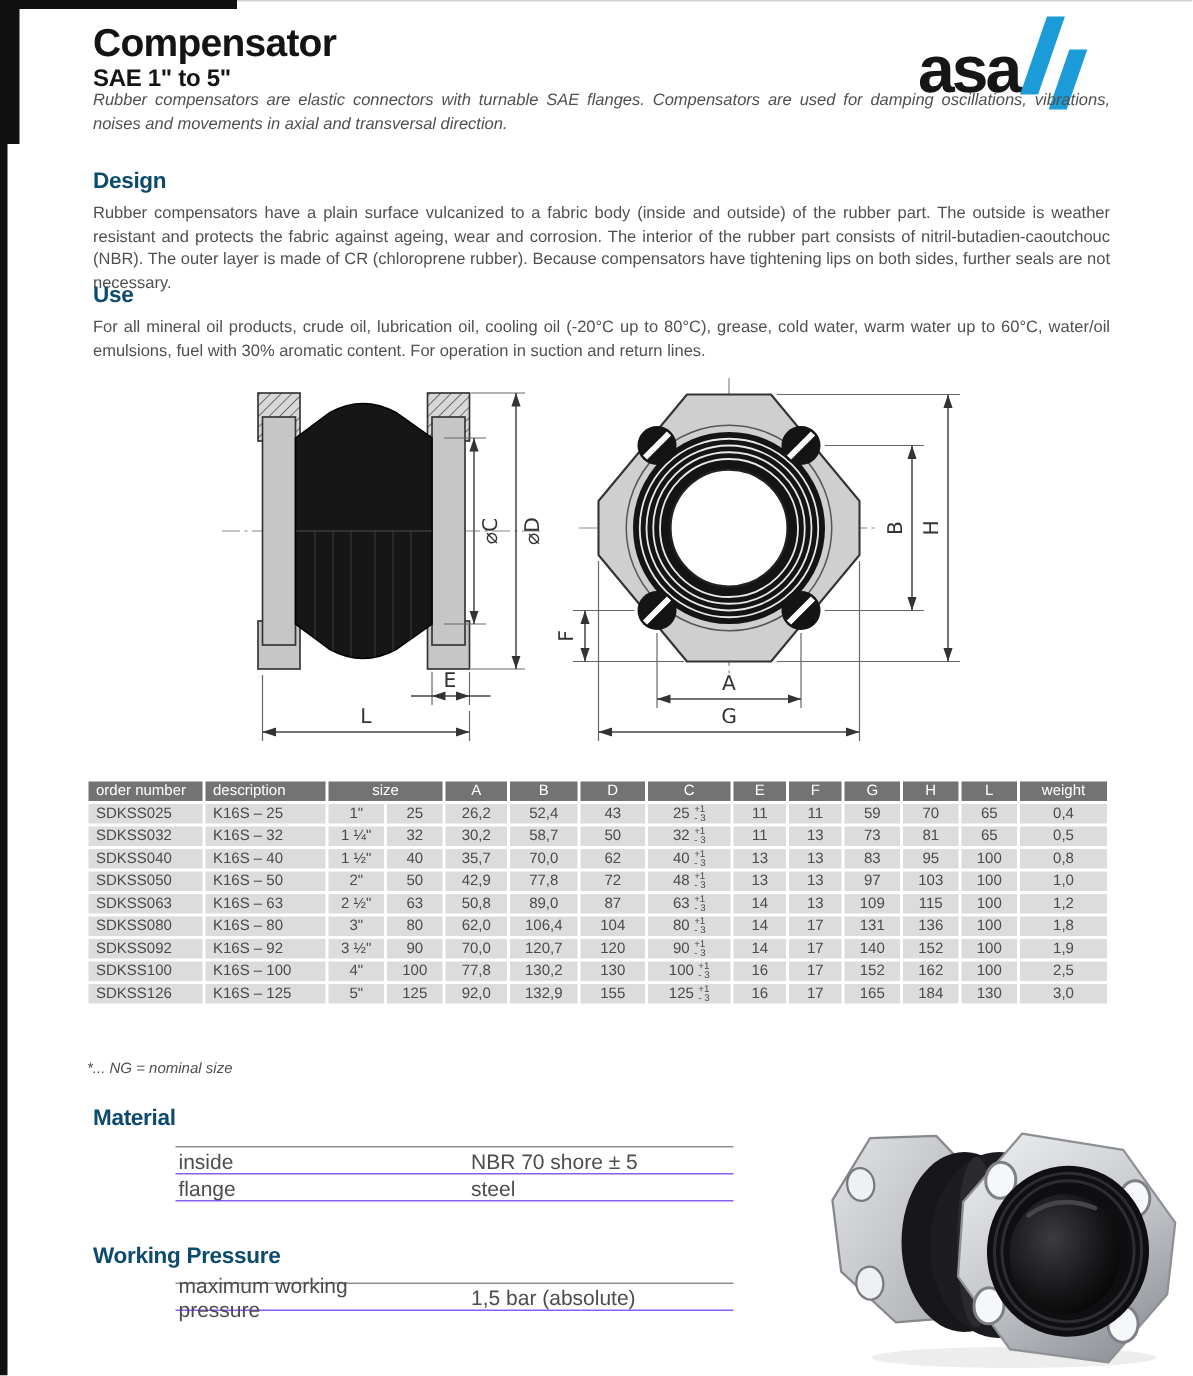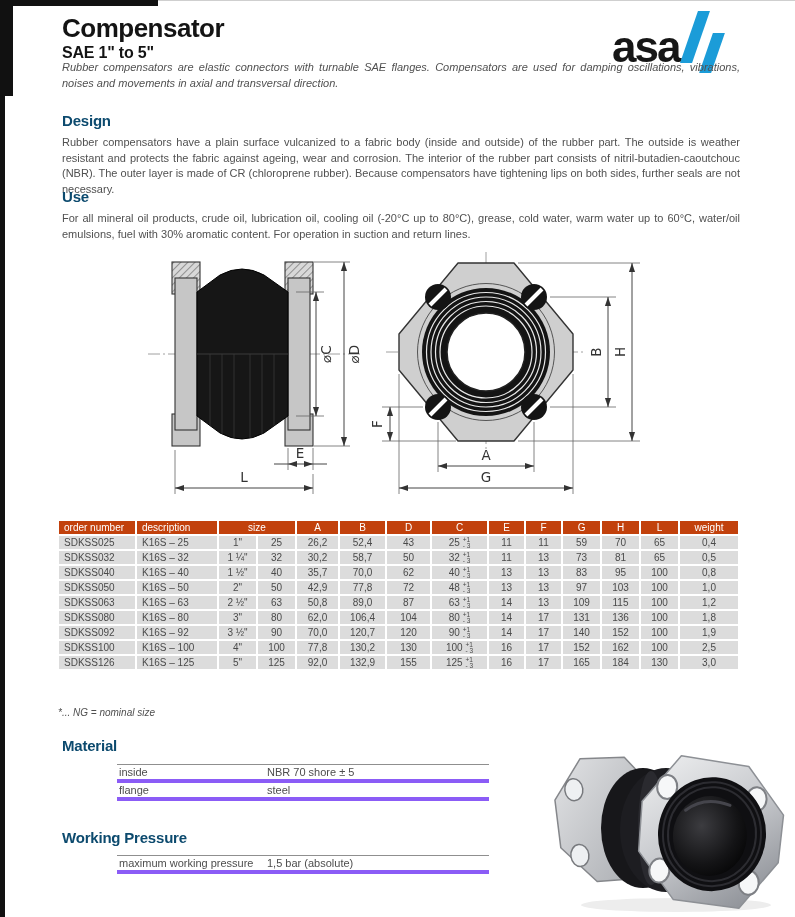"order number" .spec thead tr.hdr th { background: #c2410c -> #737373 }
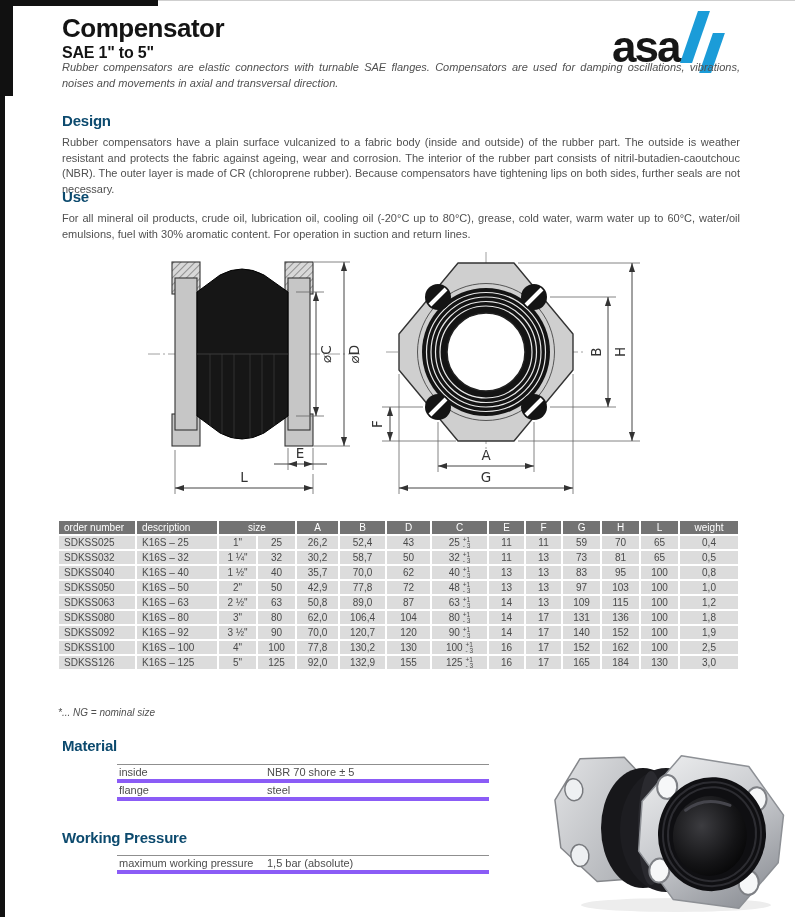"inside" .def-row { border-bottom: 4px solid #8b5cf6 -> 1px solid #8b5cf6; font-size: 11px -> 14px; gap: none -> 47px }
